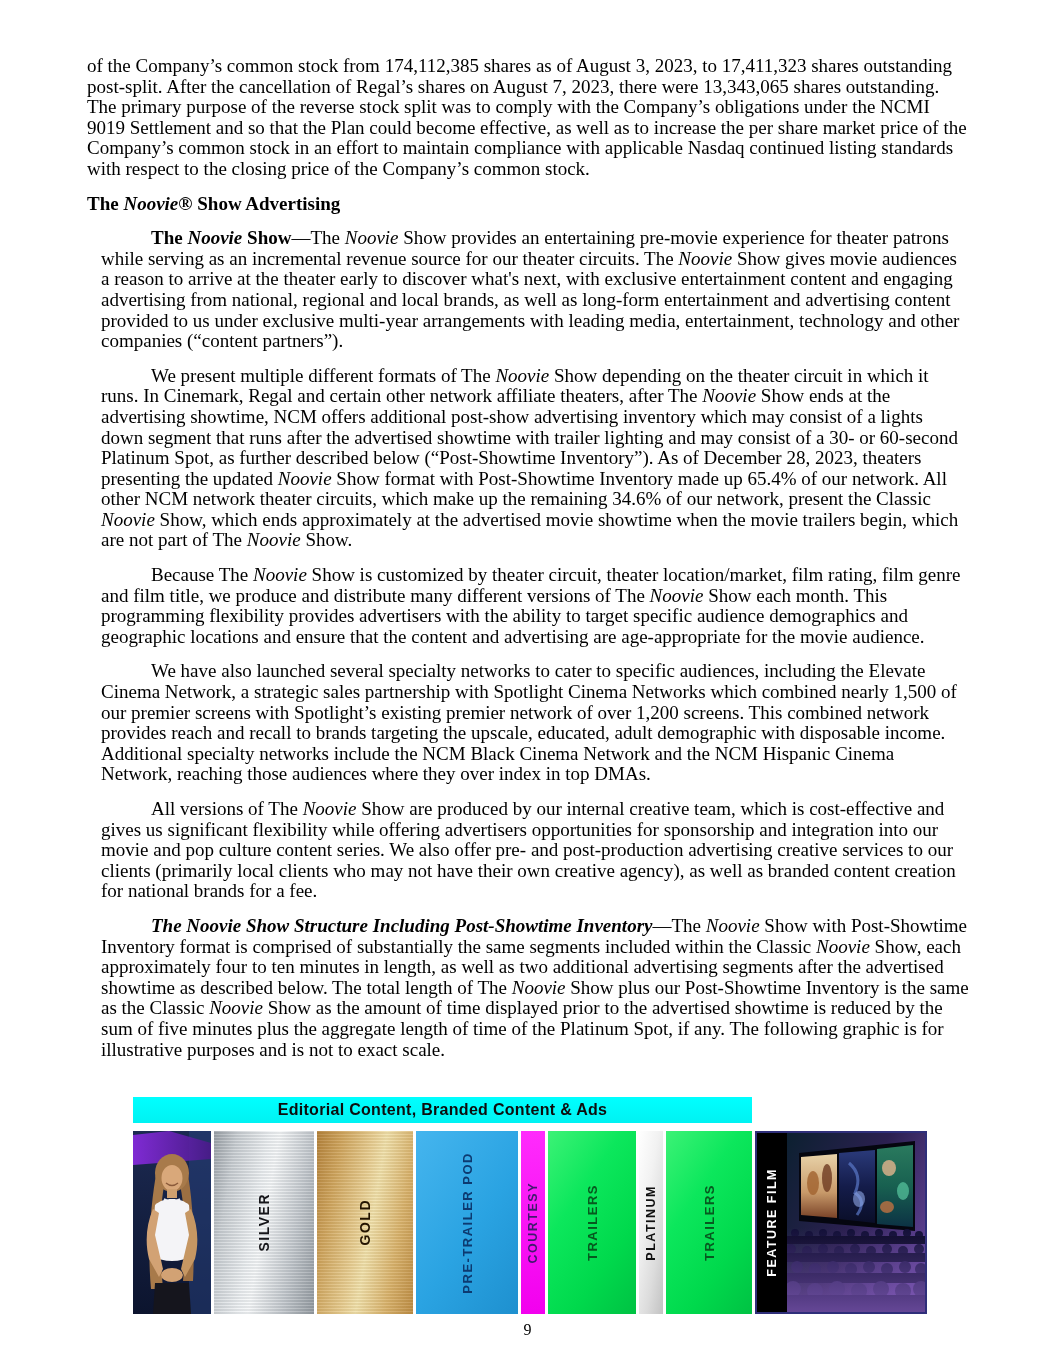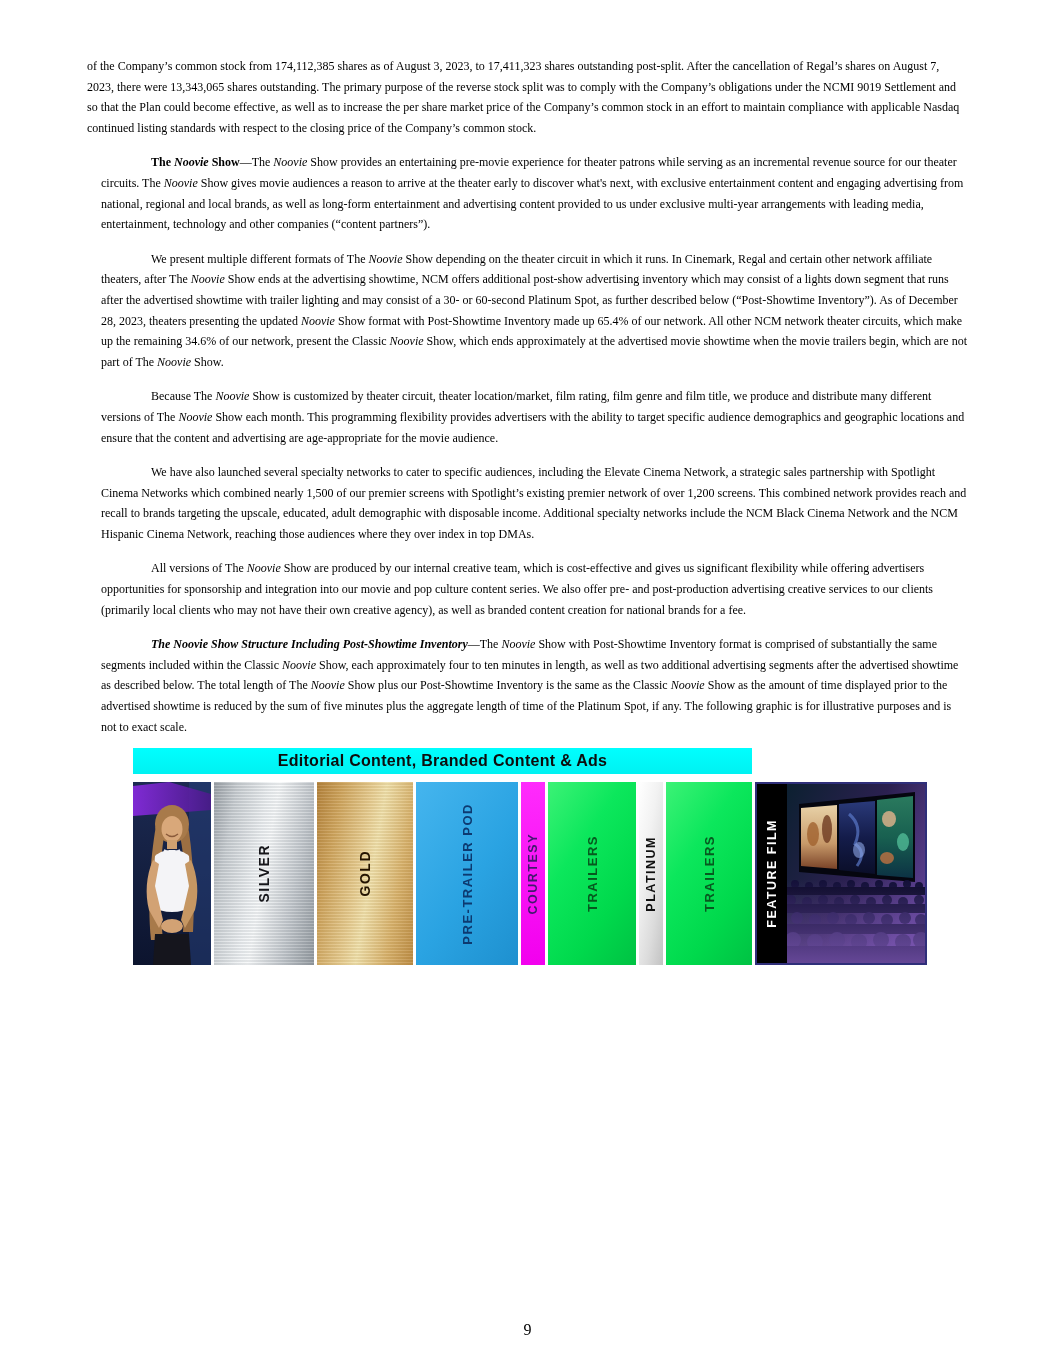"of the Company’s common stock" .para { font-size: 12px -> 19px }
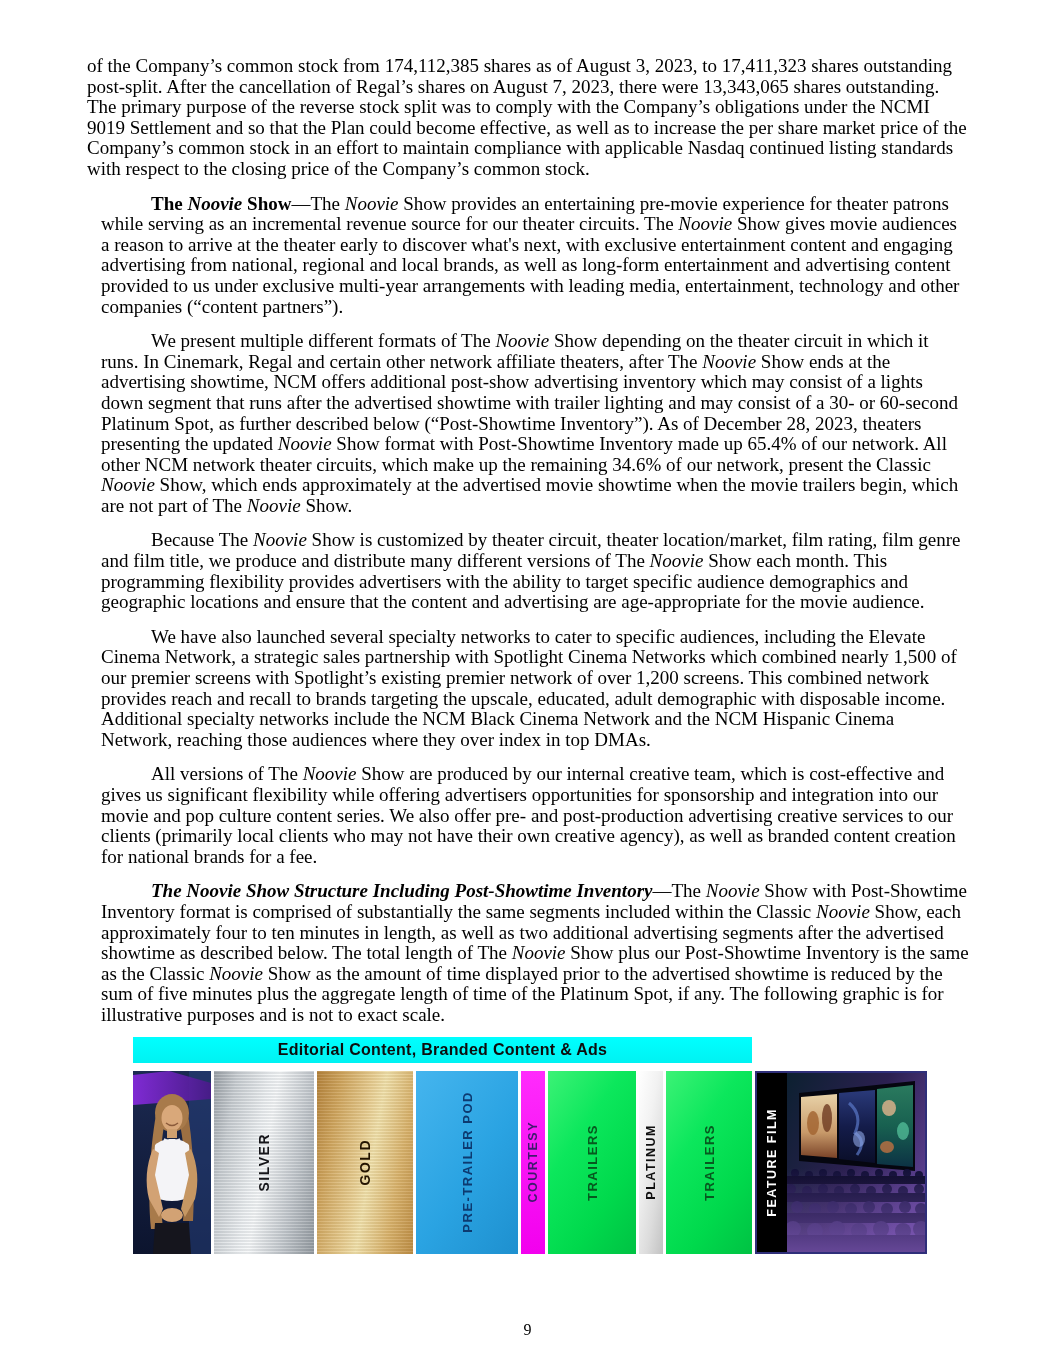"The Noovie® Show Advertising" p.para { html: none -> <p><span>The </span><span>Noovie</span><span>® Show Advertising</span></p> }
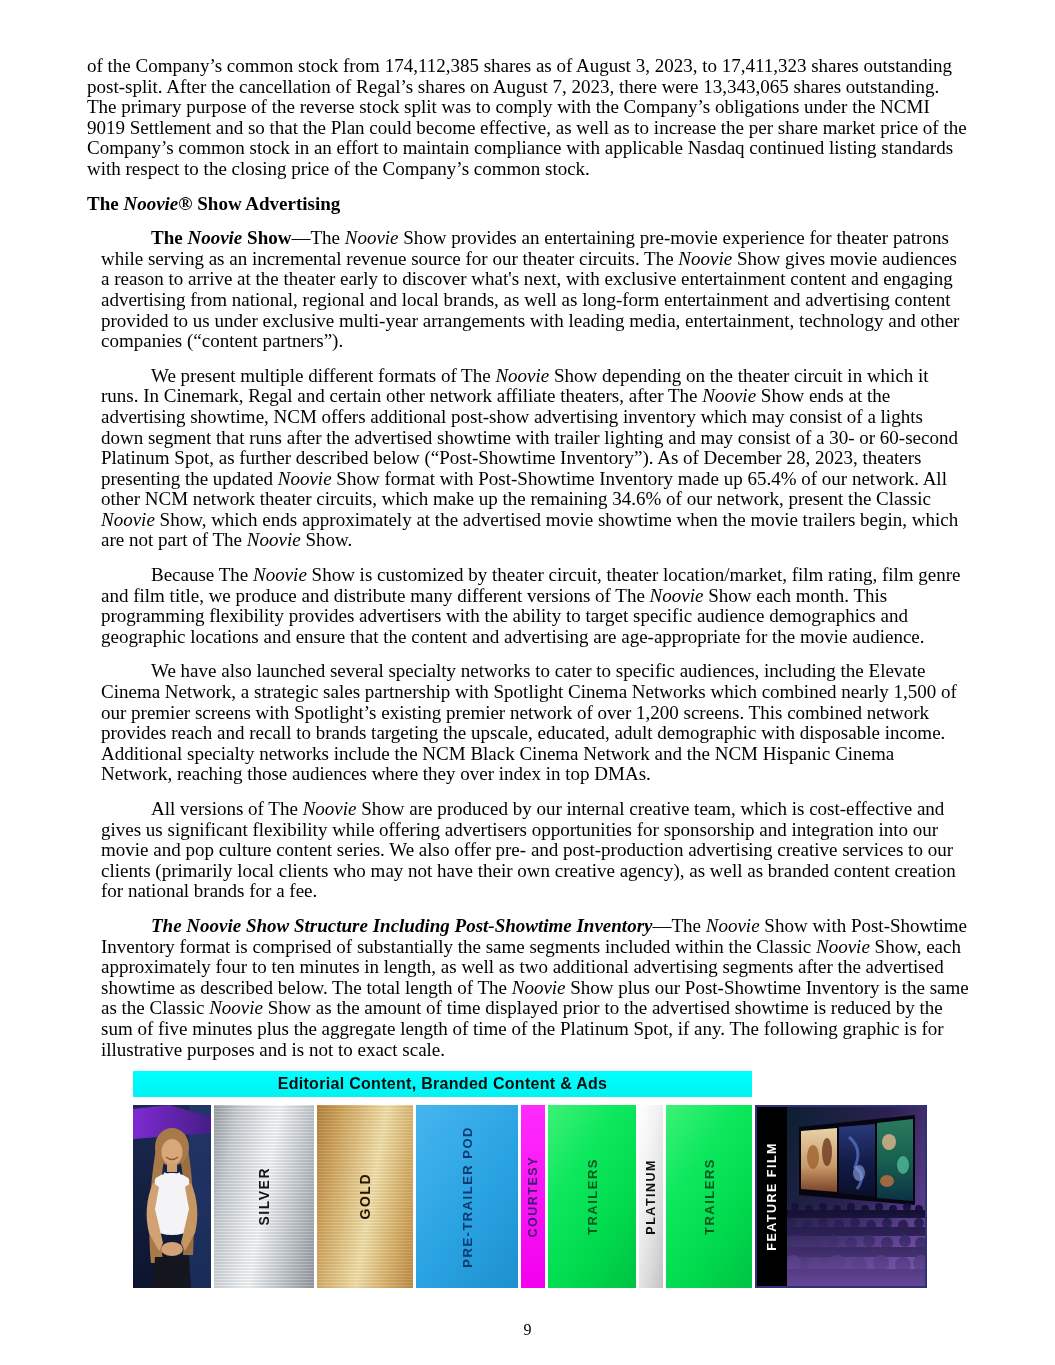"Editorial Content, Branded Content &" .diagram { margin: 11px 0 0 46px -> 37px 0 0 46px }
